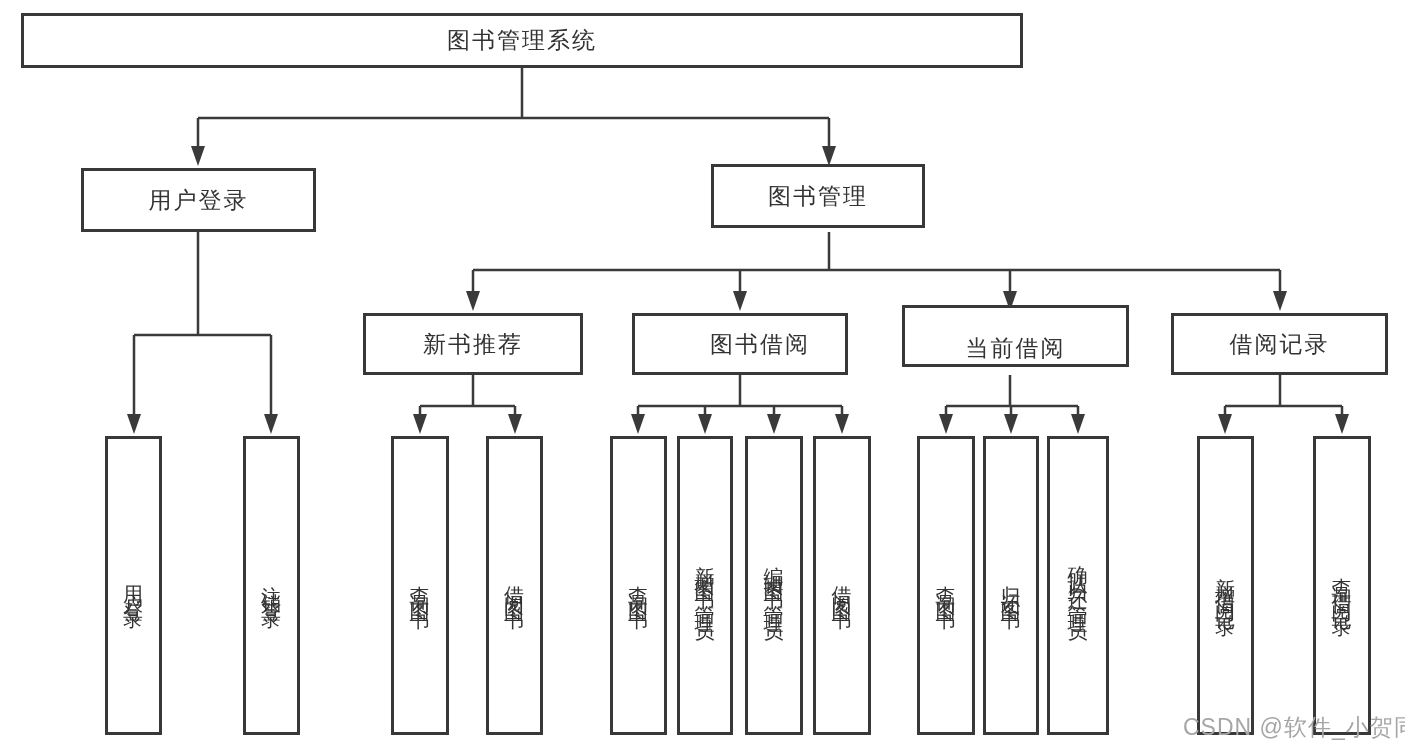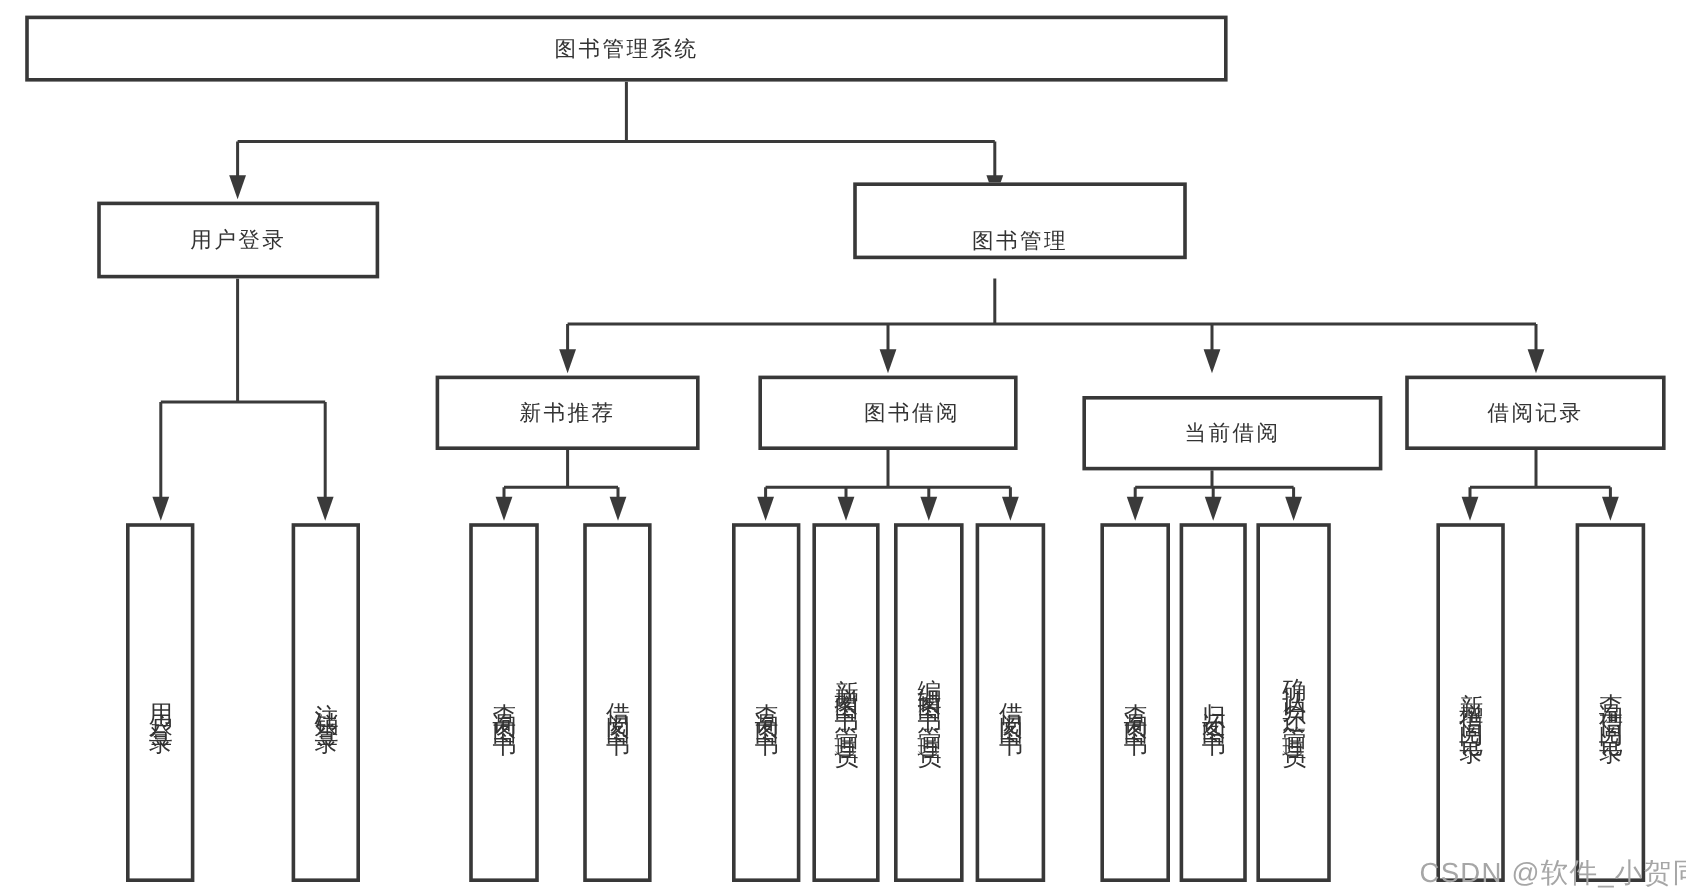"图书管理系统" .node.h span { font-size: 18px -> 23px }
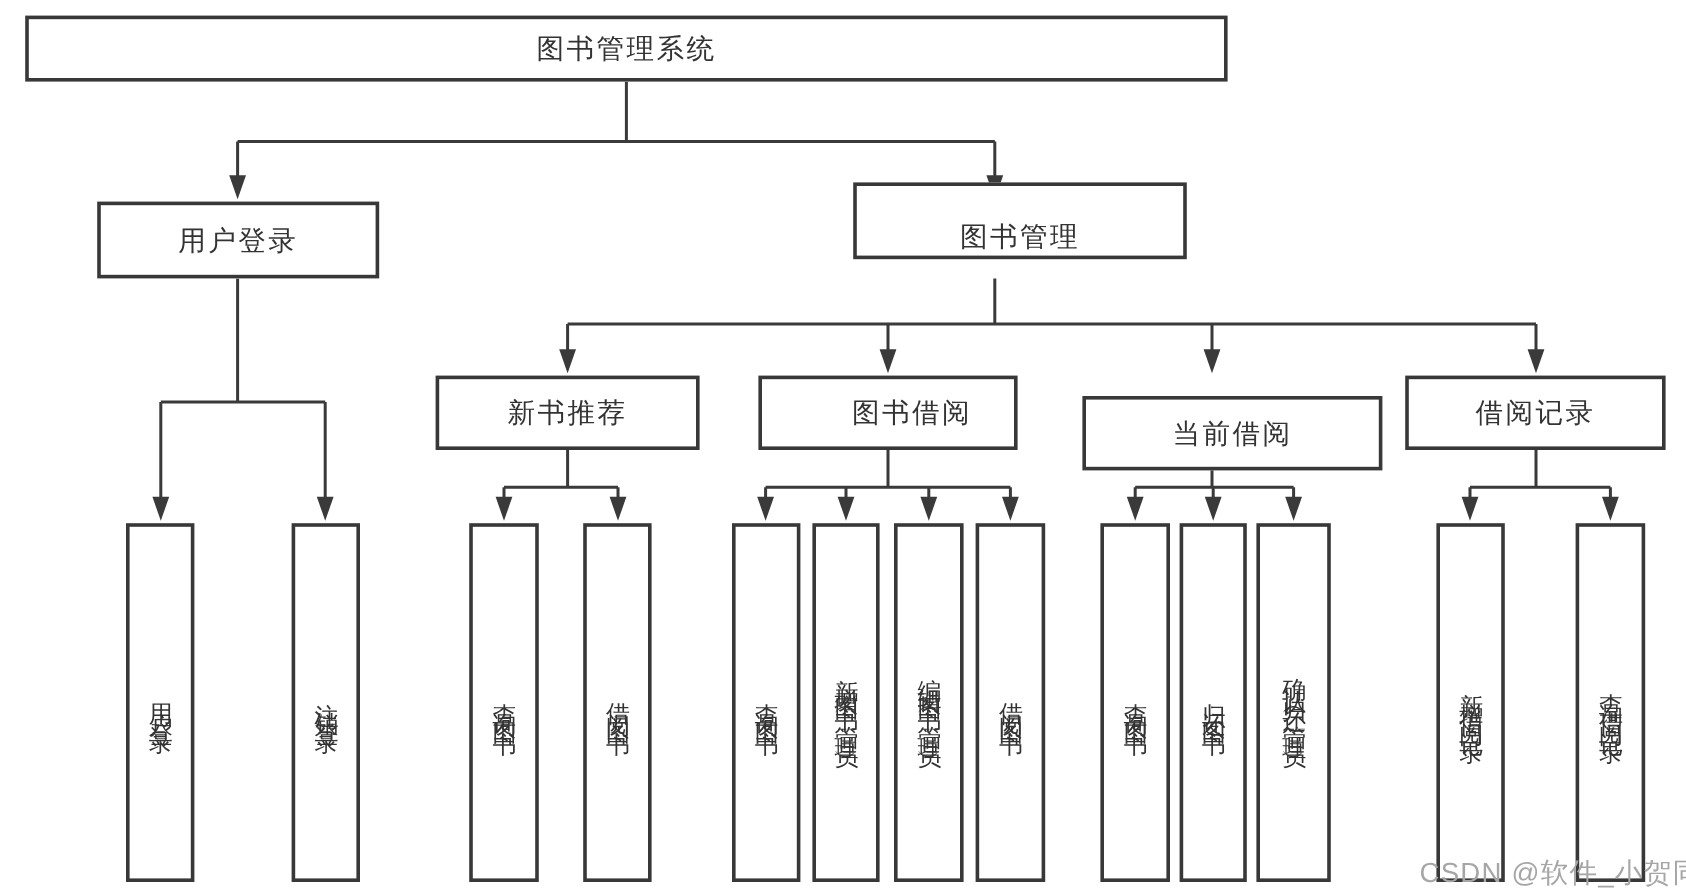"图书管理" div.node { align-items: flex-end -> none; top: 152px -> 164px; width: 278px -> 214px }
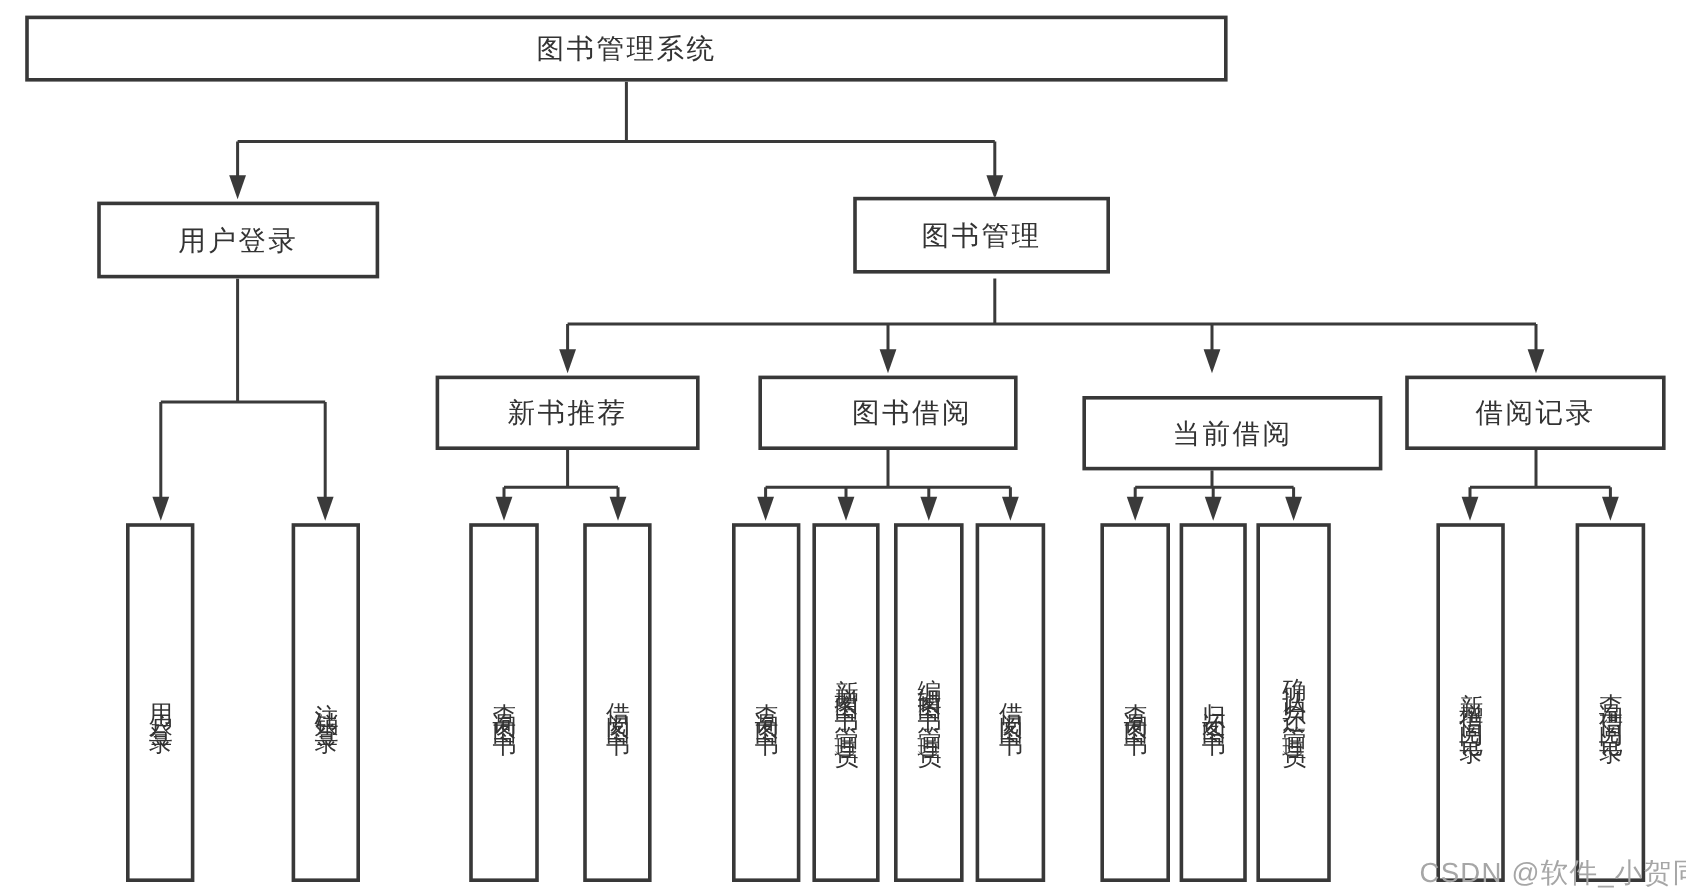"当前借阅" div.node { align-items: none -> flex-end; top: 330px -> 305px; width: 250px -> 227px }
